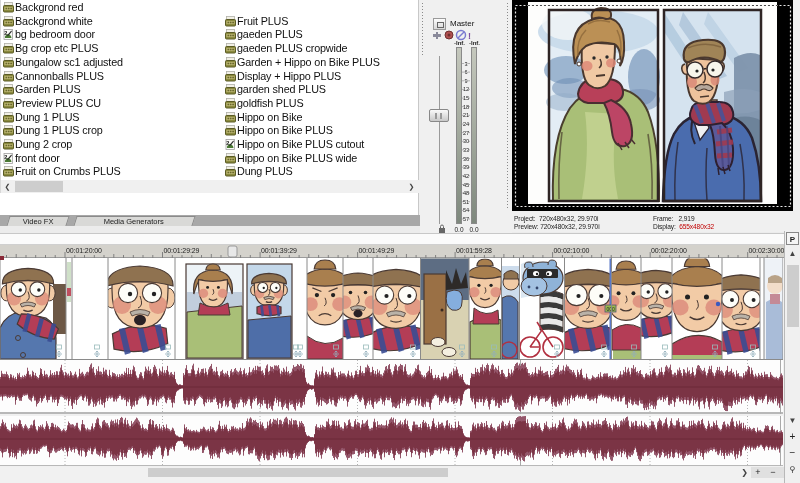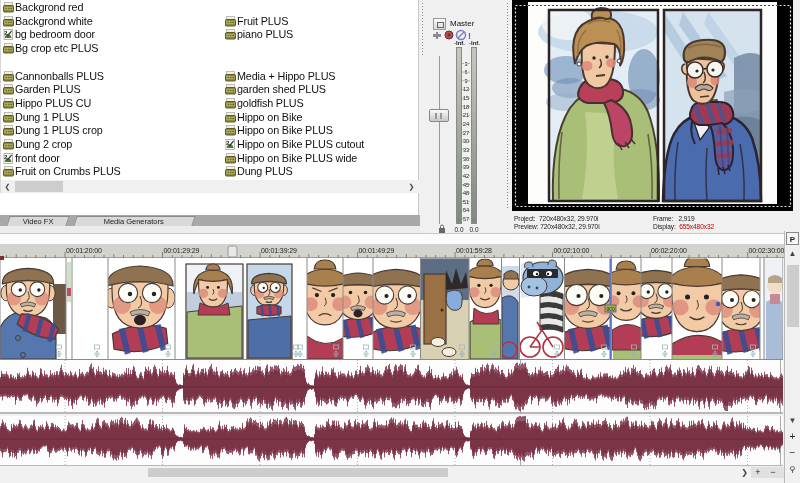"piano PLUS" span { text: piano -> gaeden }
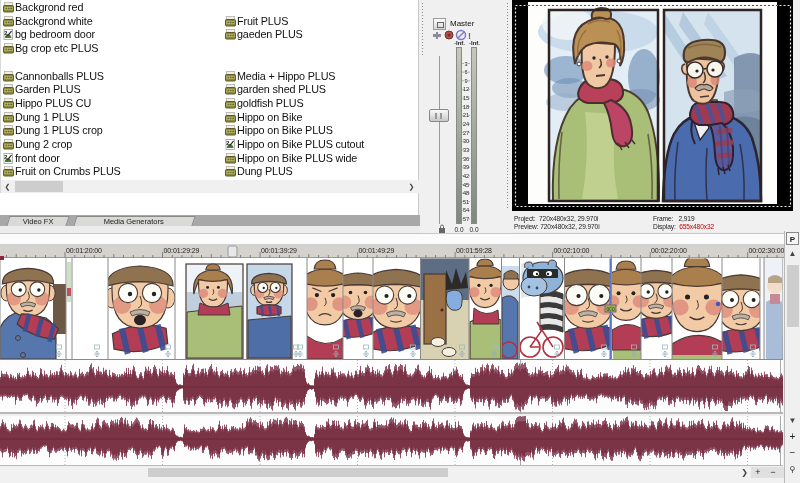"gaeden PLUS cropwide" div.li { html: none -> <div><svg> <rect></rect> <rect></rect> <rect></rect> <rect></rect> <rect></rect> <rect></rect> </svg><span>gaeden PLUS cropwide</span></div> }
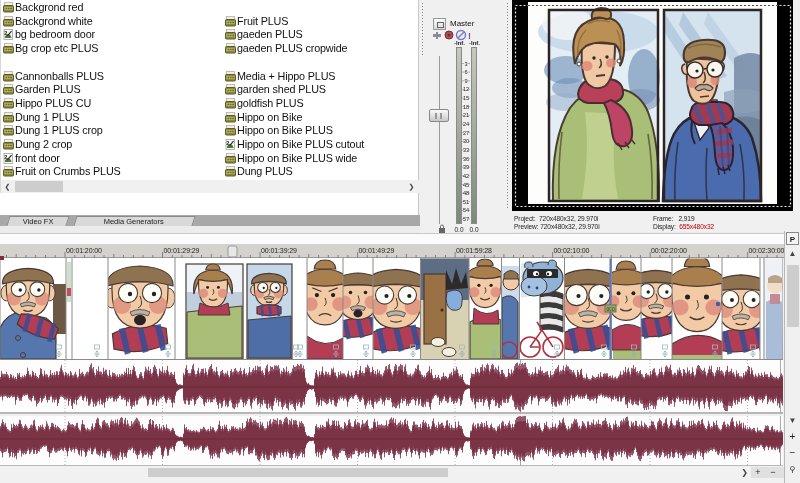"Bungalow sc1 adjusted" div.li { html: none -> <div><svg> <rect></rect> <rect></rect> <rect></rect> <rect></rect> <rect></rect> <rect></rect> </svg><span>Bungalow sc1 adjusted</span></div> }
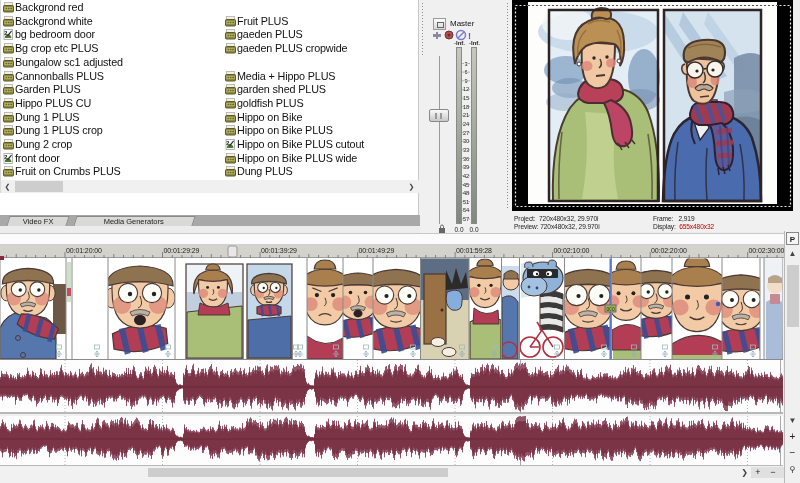"Garden + Hippo on Bike" div.li { html: none -> <div><svg> <rect></rect> <rect></rect> <rect></rect> <rect></rect> <rect></rect> <rect></rect> </svg><span>Garden + Hippo on Bike PLUS</span></div> }
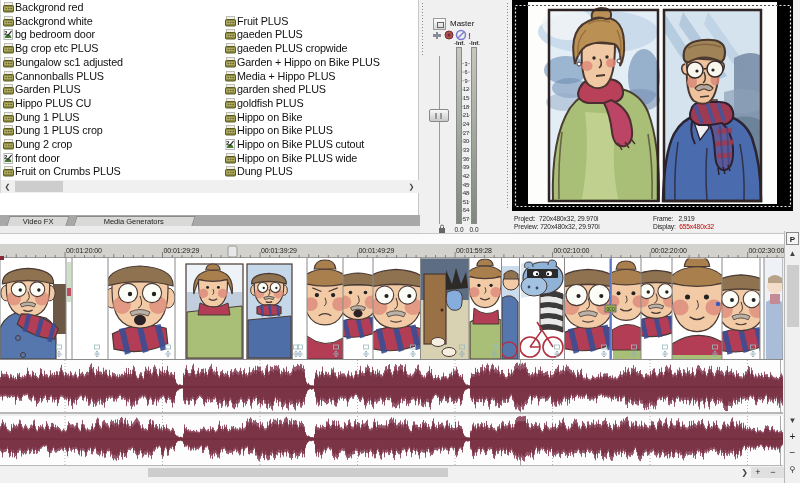"Media + Hippo PLUS" span { text: Media -> Display }
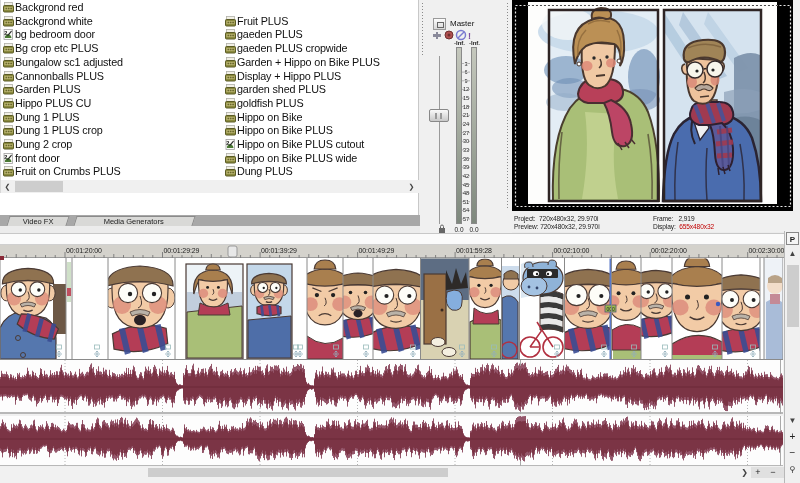"Hippo PLUS CU" span { text: Hippo -> Preview }
